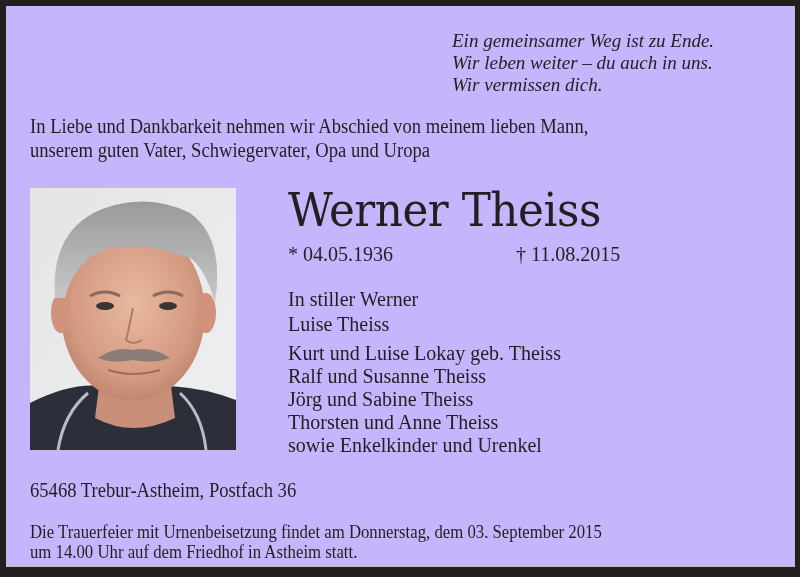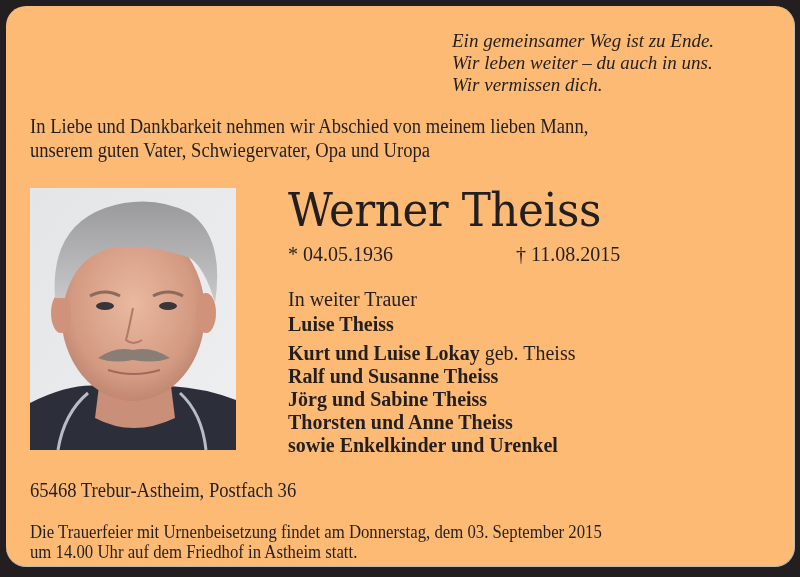"Ein gemeinsamer Weg ist zu" .card { background: #fdba74 -> #c4b5fd; border-radius: 20px -> none }
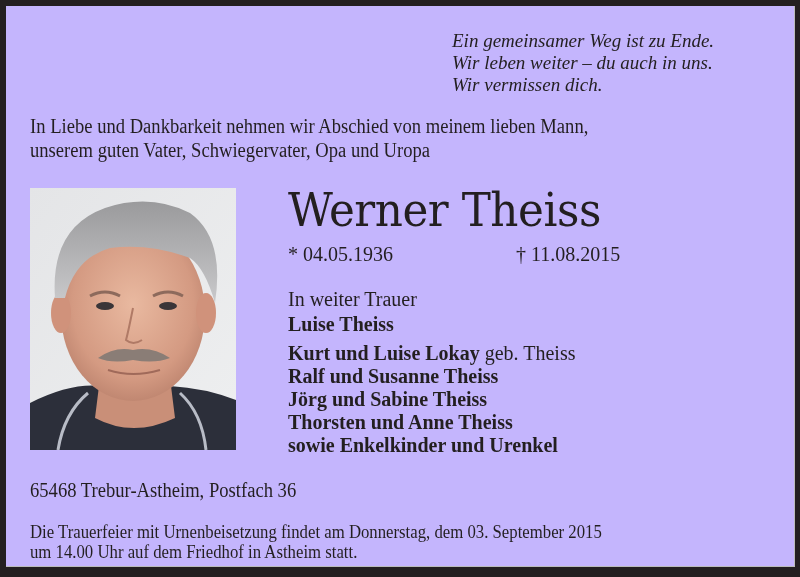"In weiter Trauer" div.lead { text: weiter Trauer -> stiller Werner }
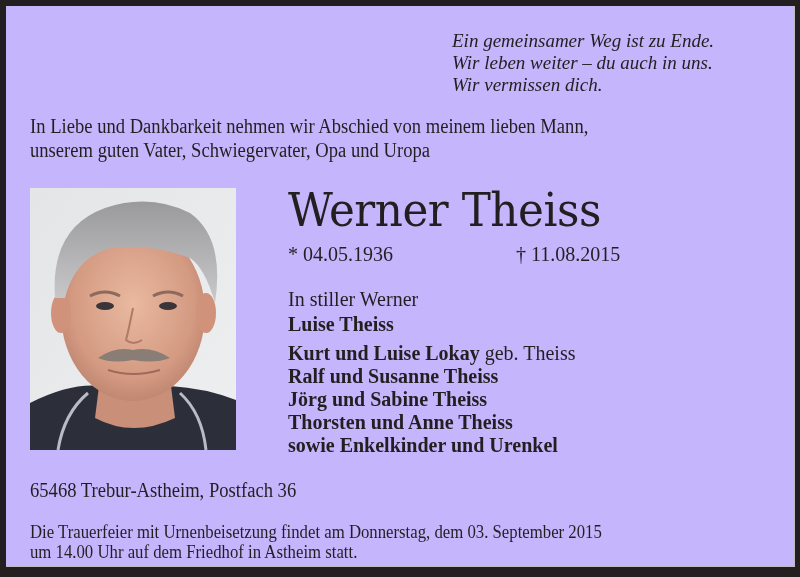"Luise Theiss" .mourn .b { font-weight: bold -> normal }
